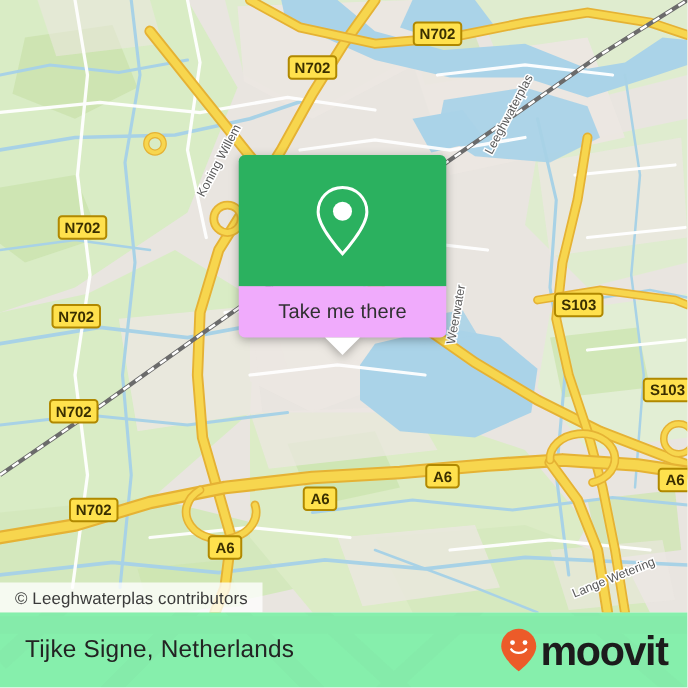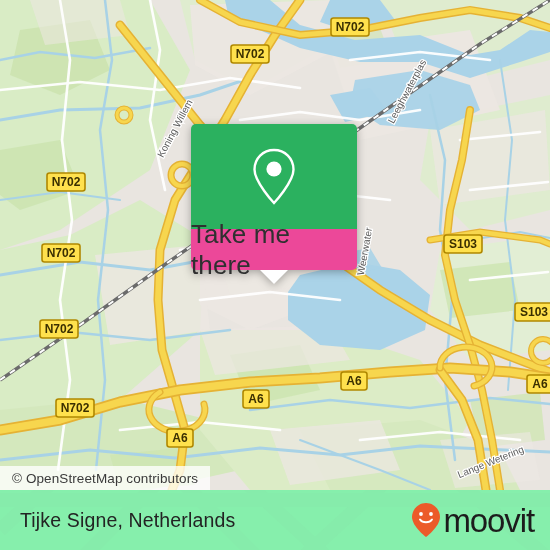"Take me there" .card-white { background: #ec4899 -> #f0abfc; font-size: 26px -> 16px }
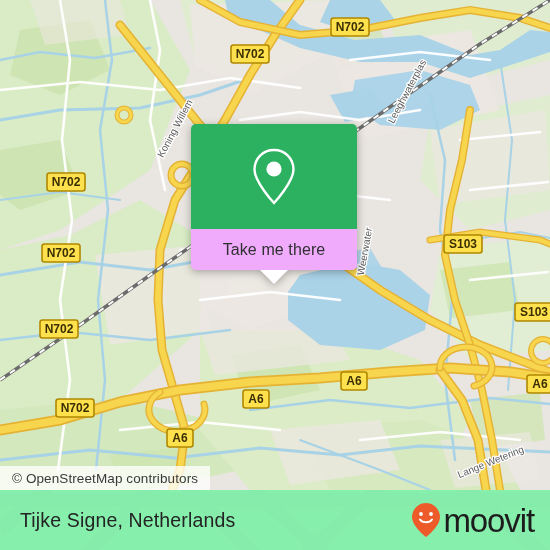"© OpenStreetMap contributors" div.attrib { text: OpenStreetMap -> Leeghwaterplas }
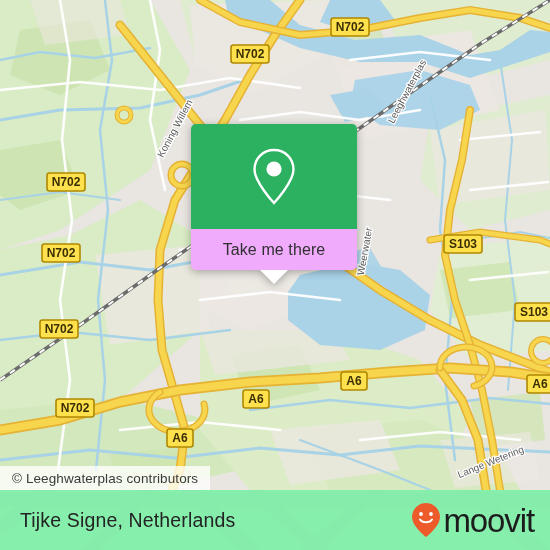"moovit" .brand-word { font-weight: 400 -> 700 }
